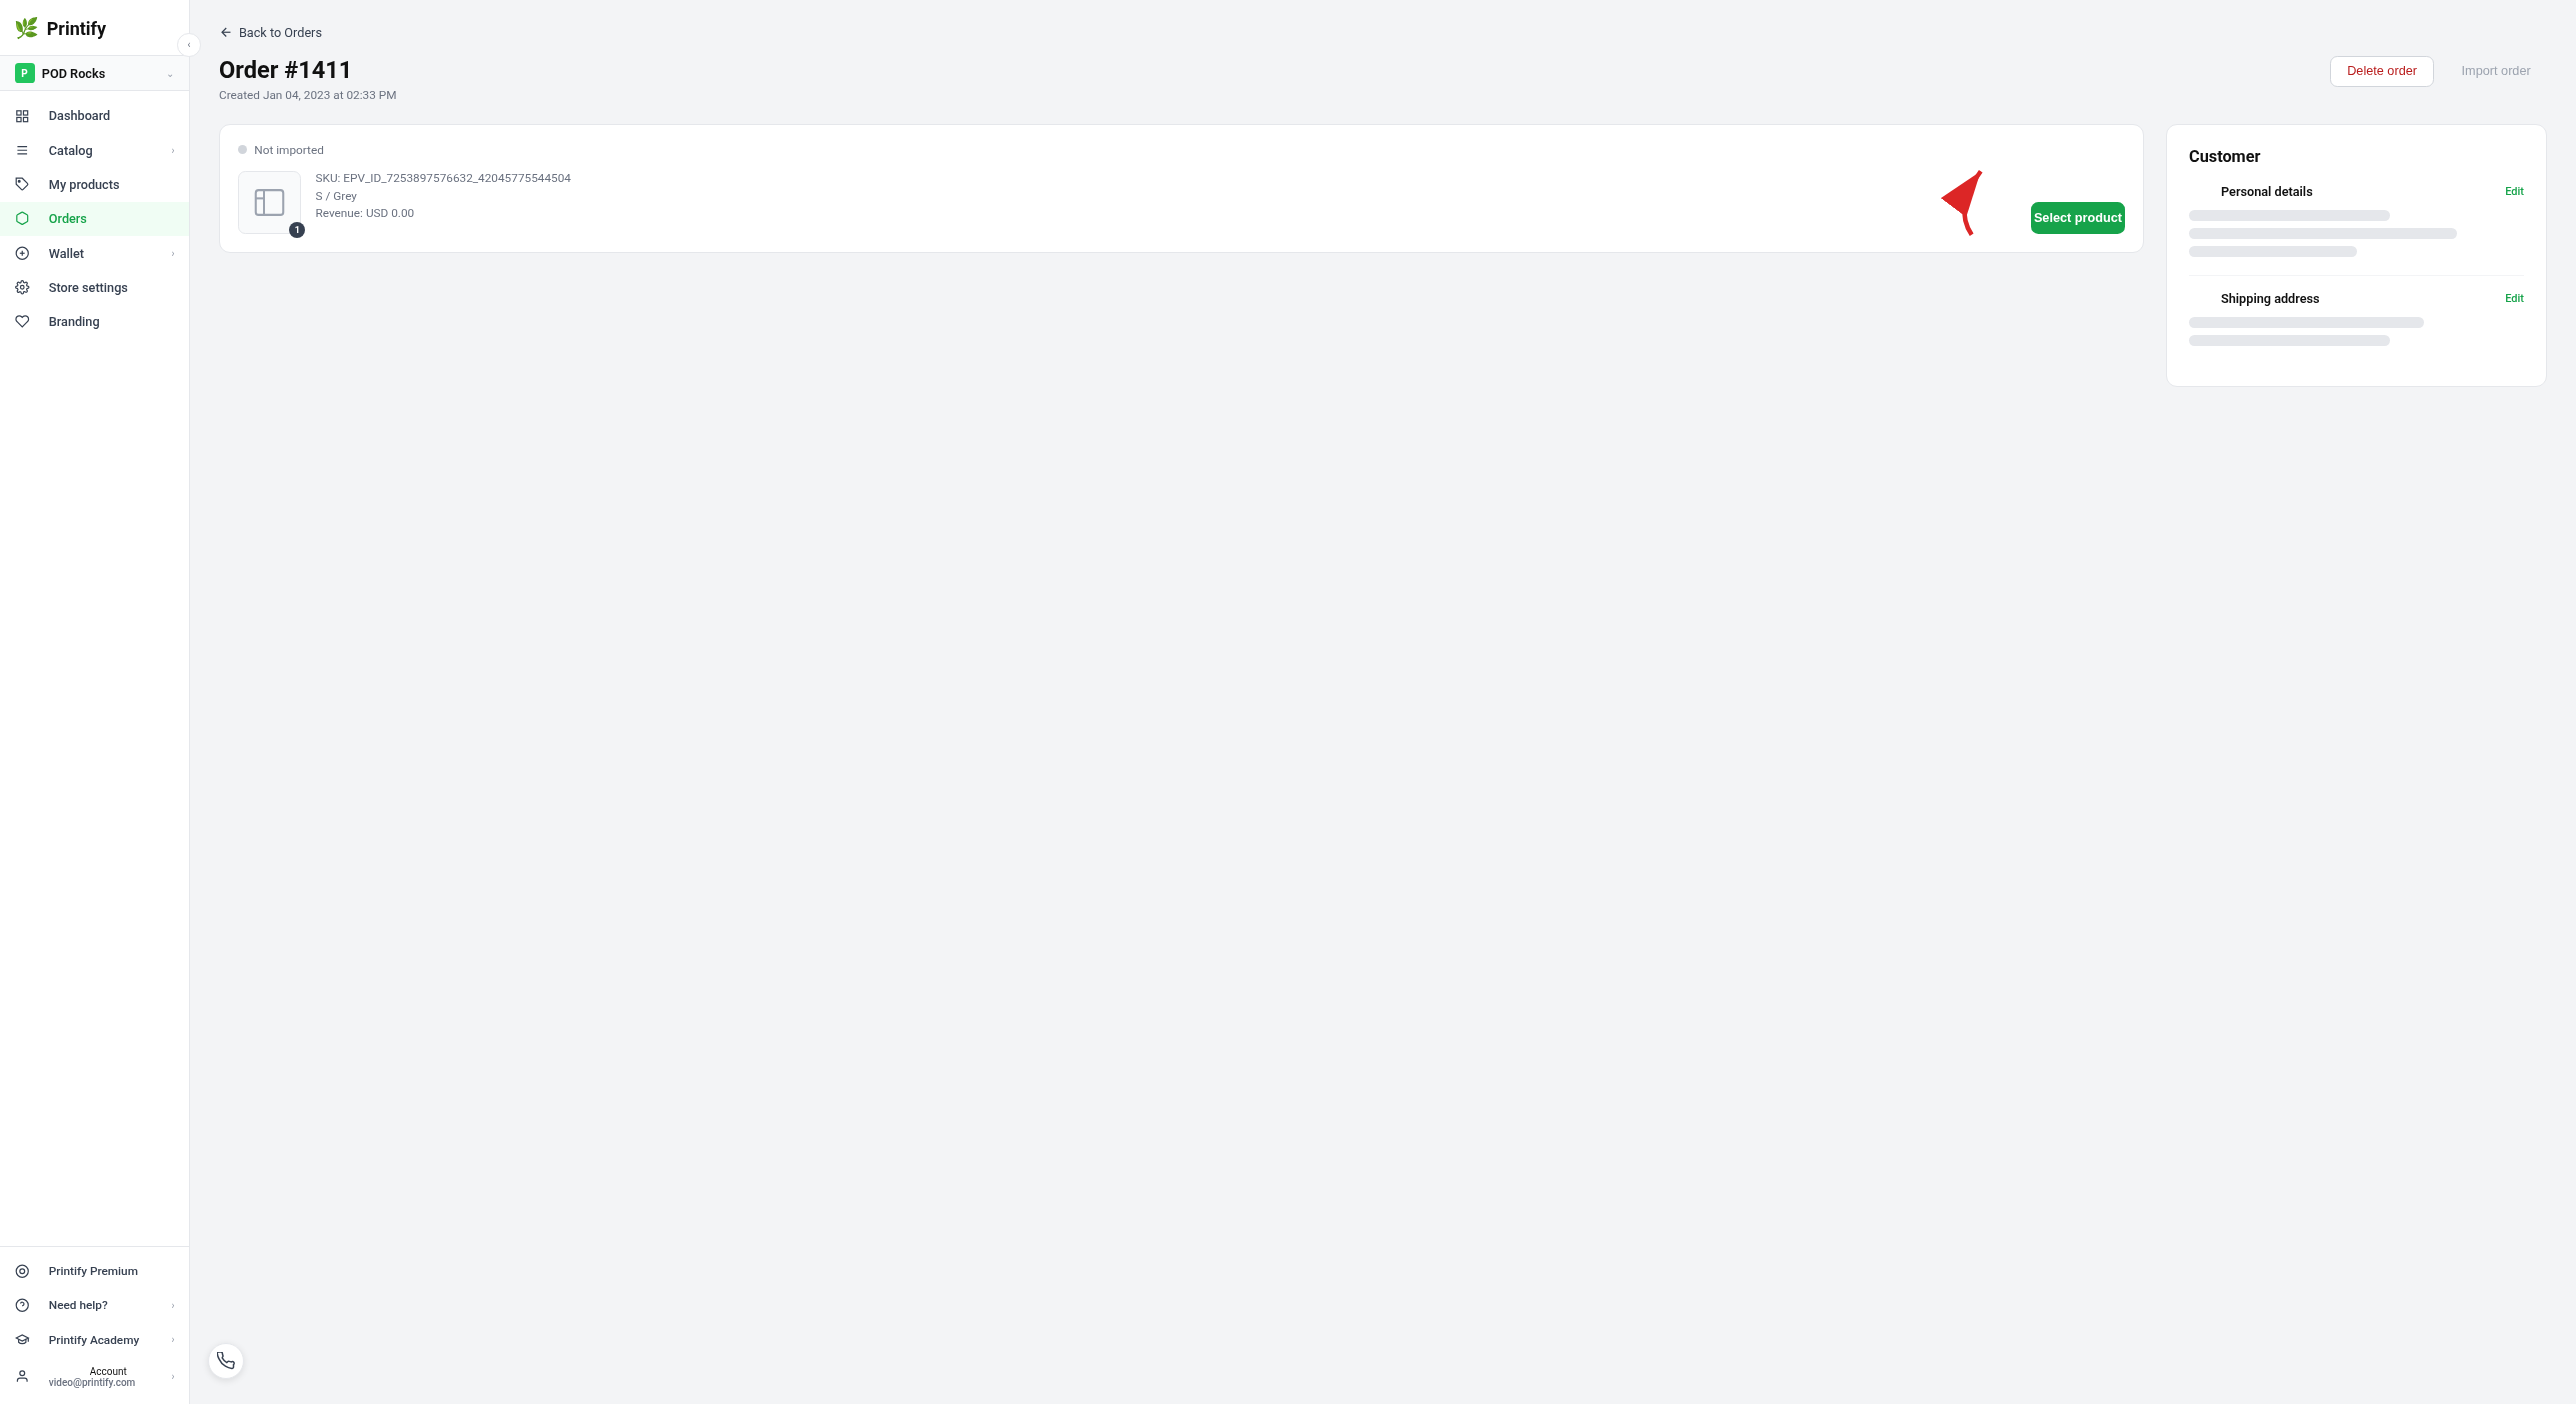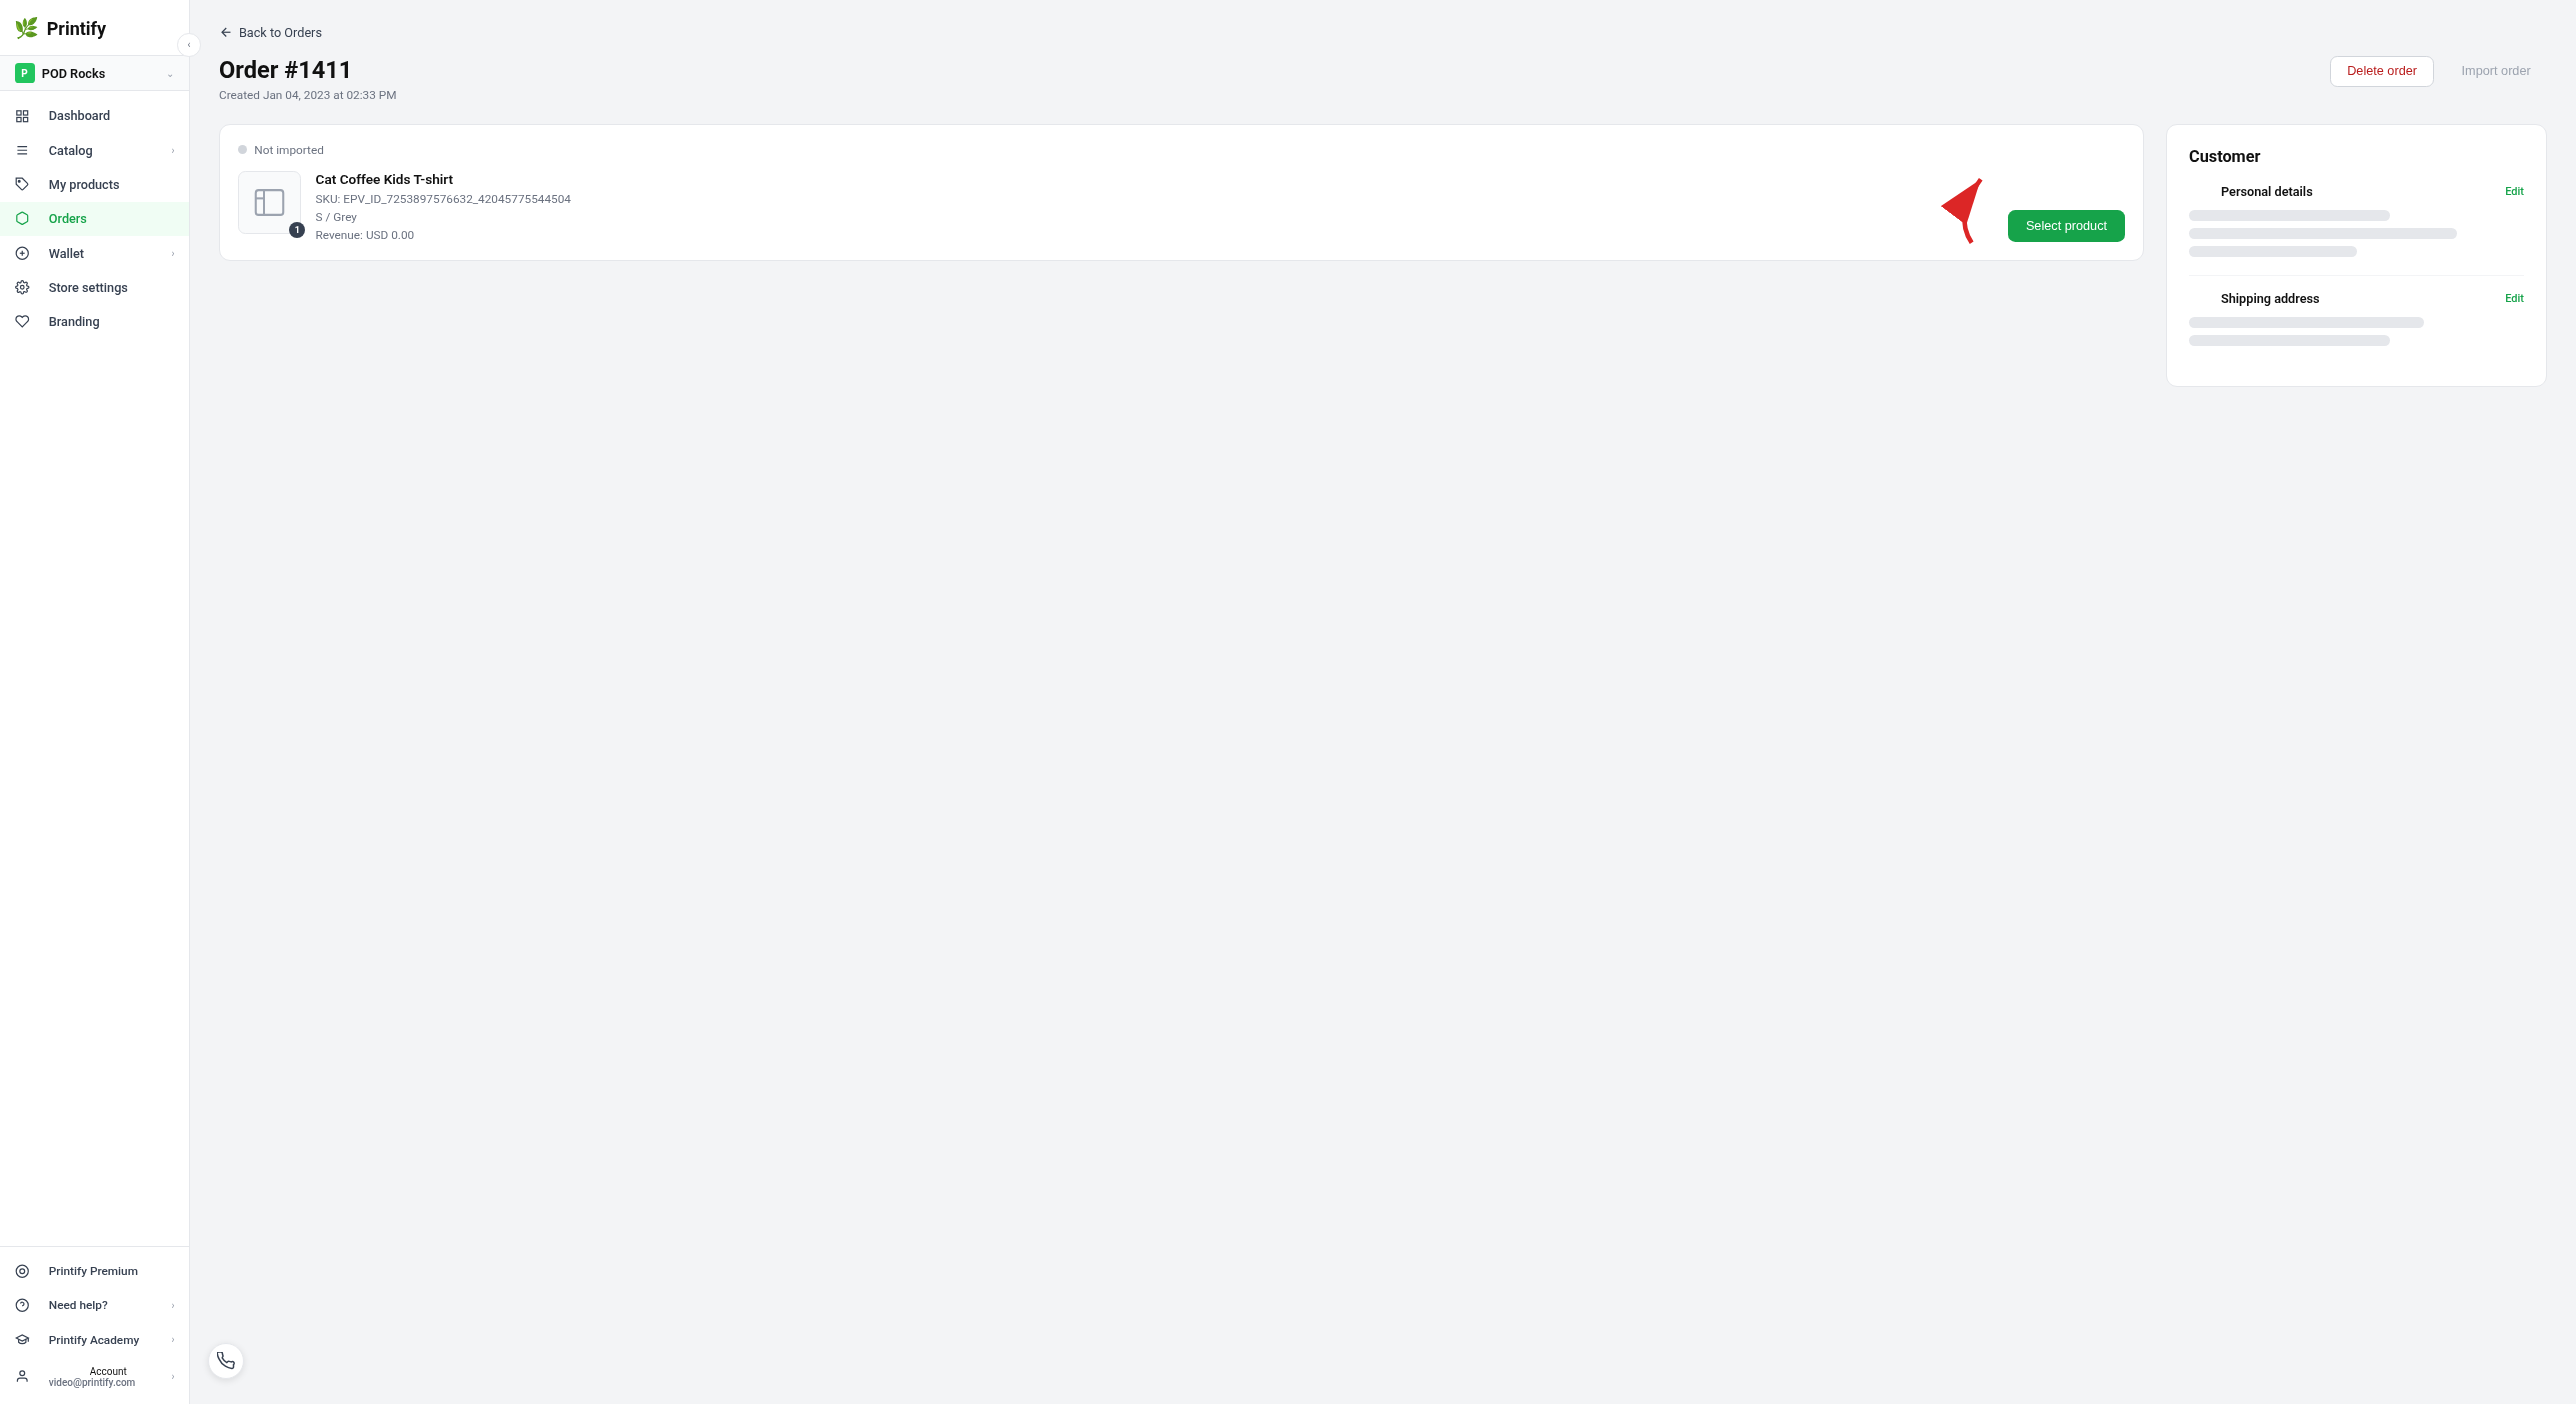"Cat Coffee Kids T-shirt" div.product-name { html: <div>Cat Coffee Kids T-shirt</div> -> none }
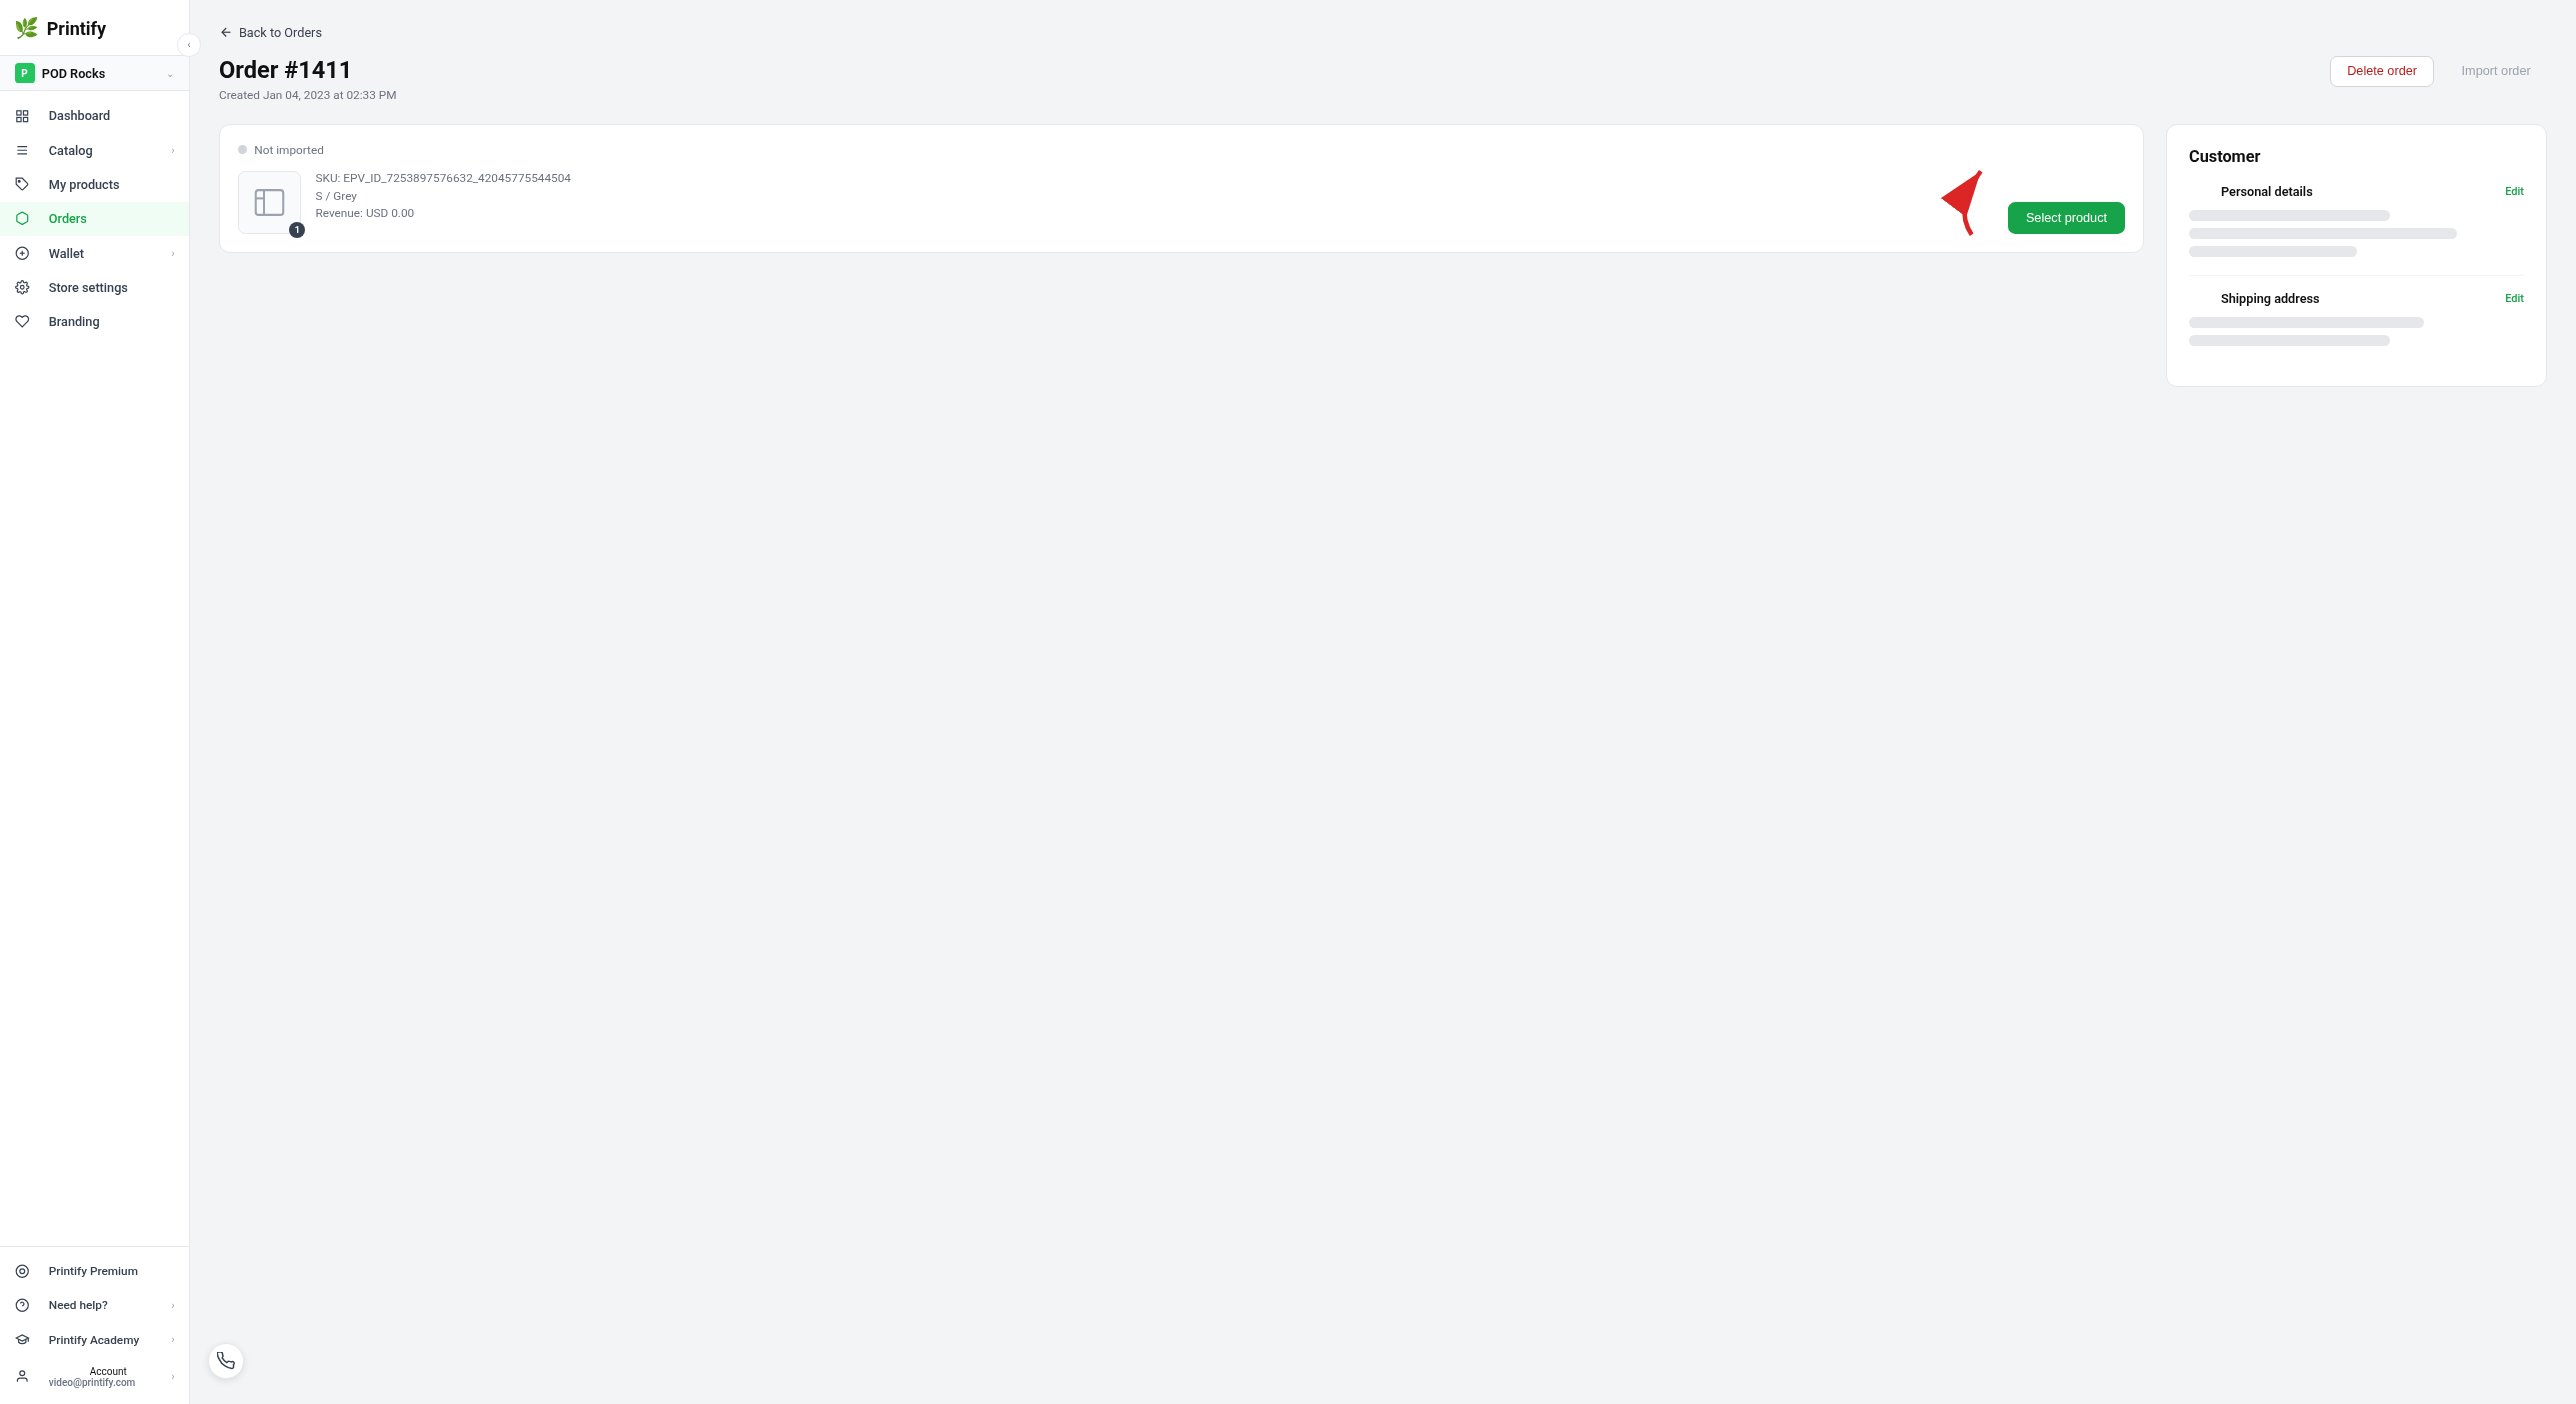"Select product" .select-product-btn { font-weight: 400 -> 700; padding: 9px 18px -> 9px 3px }
